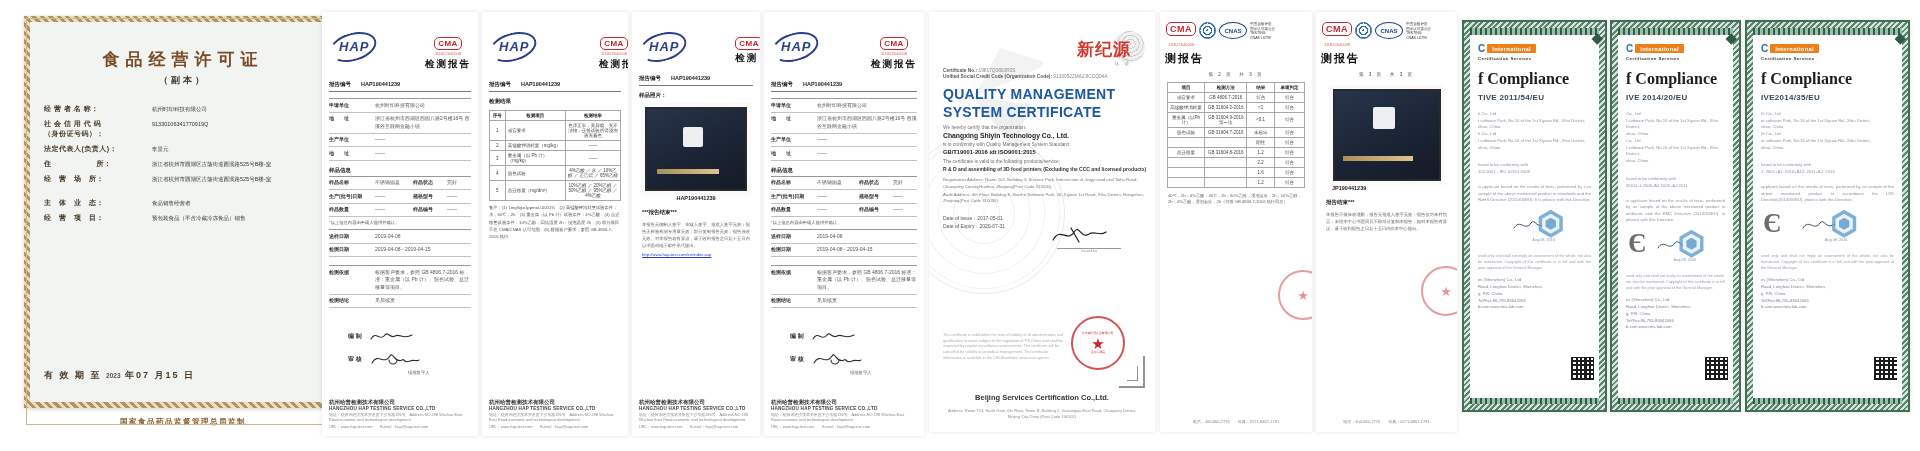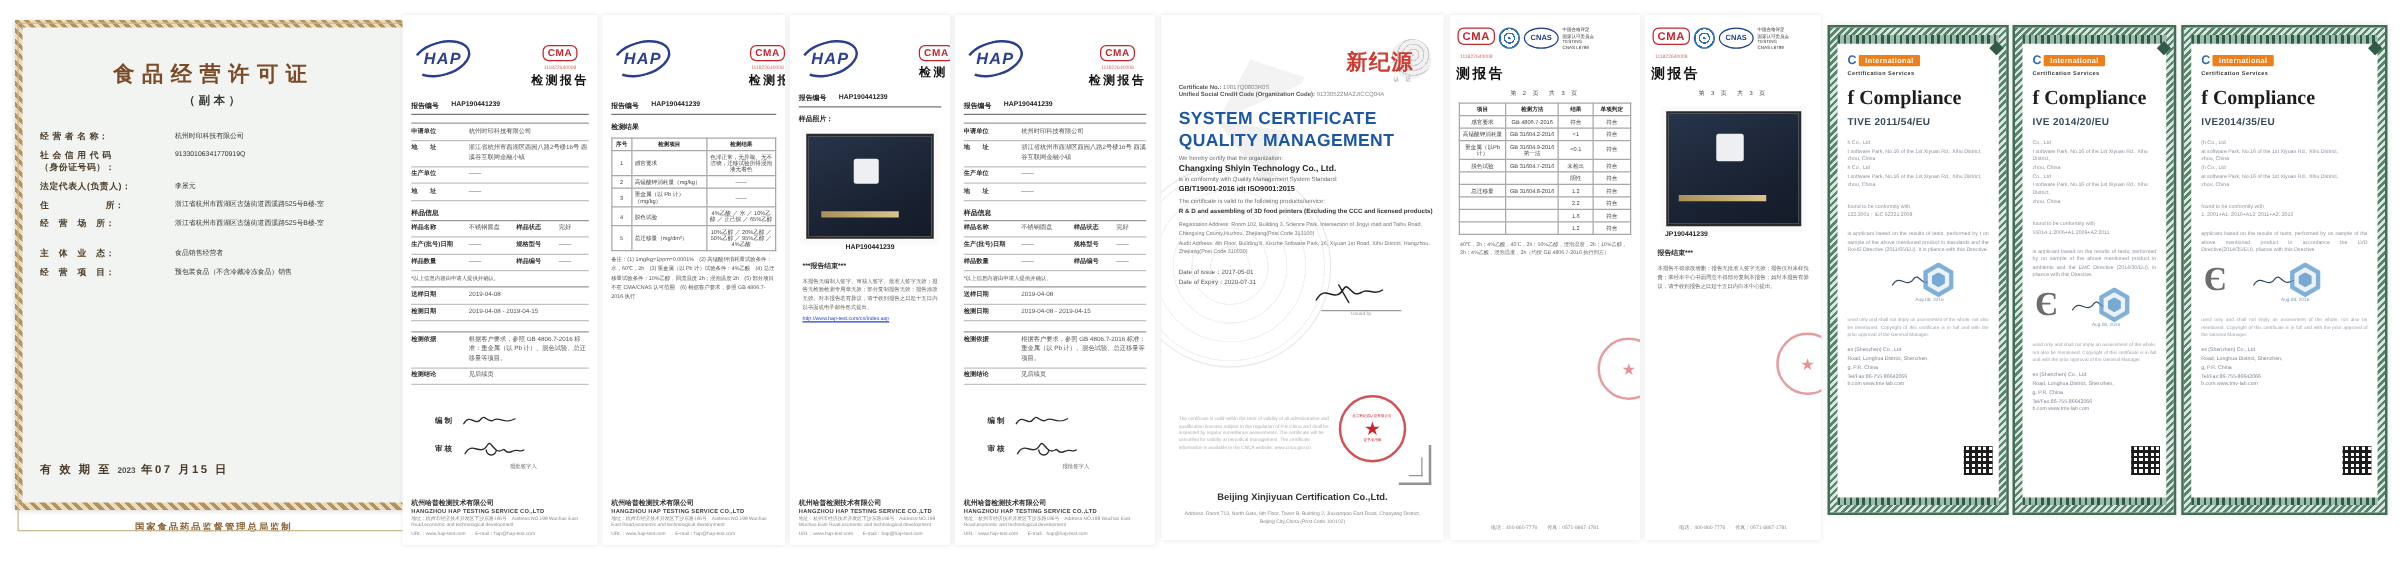"食品经营许可证" .lic-wrap { left: 12px -> 24px }
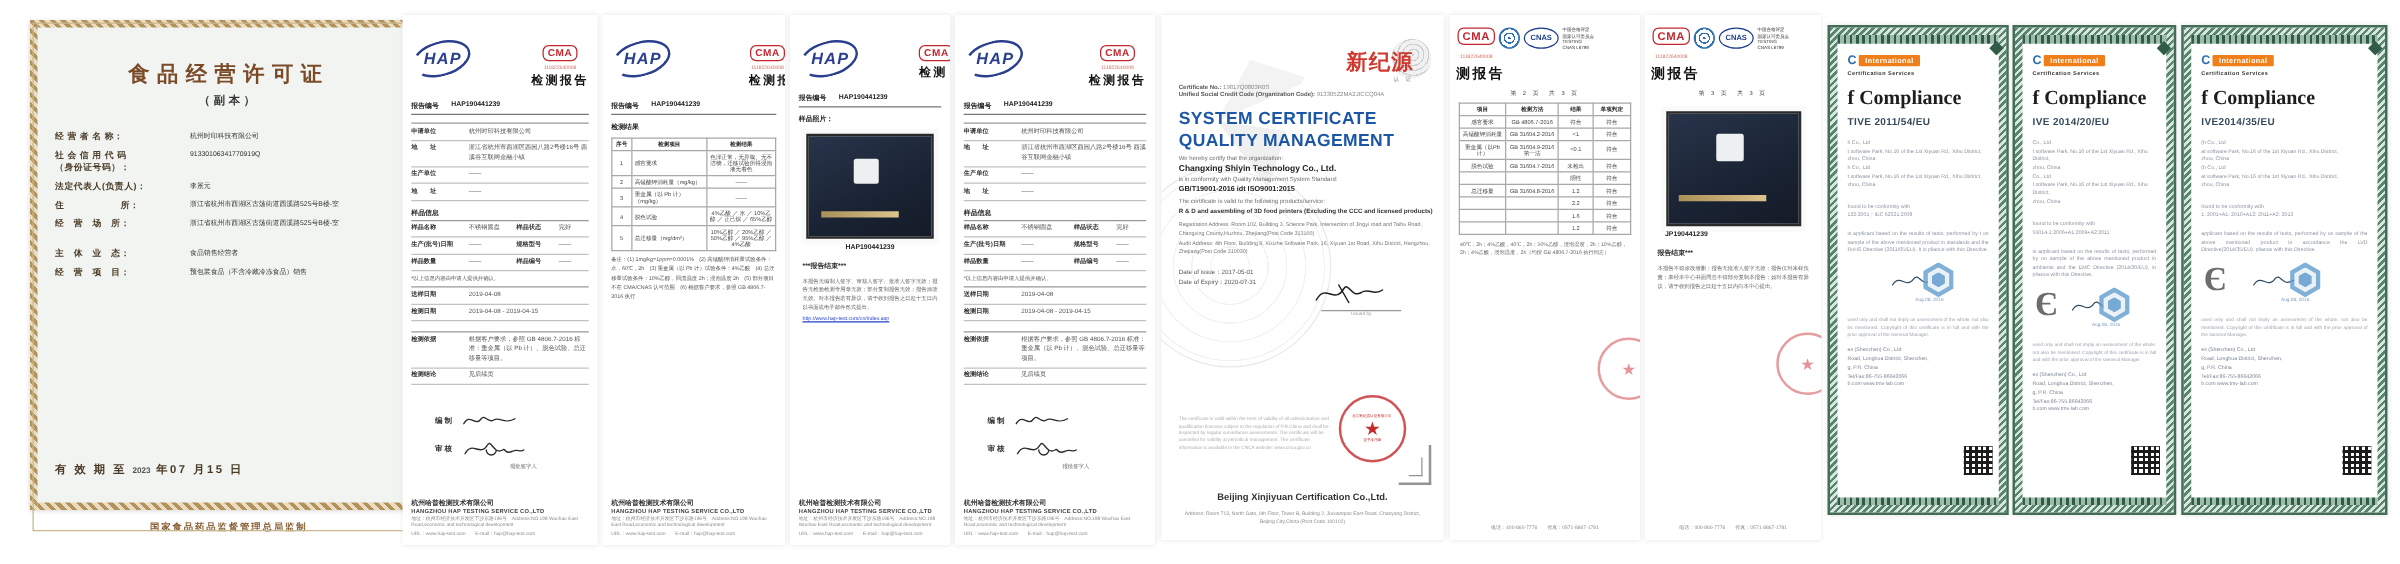"SYSTEM CERTIFICATE" div { order: before "QUALITY MANAGEMENT" -> after "QUALITY MANAGEMENT" }
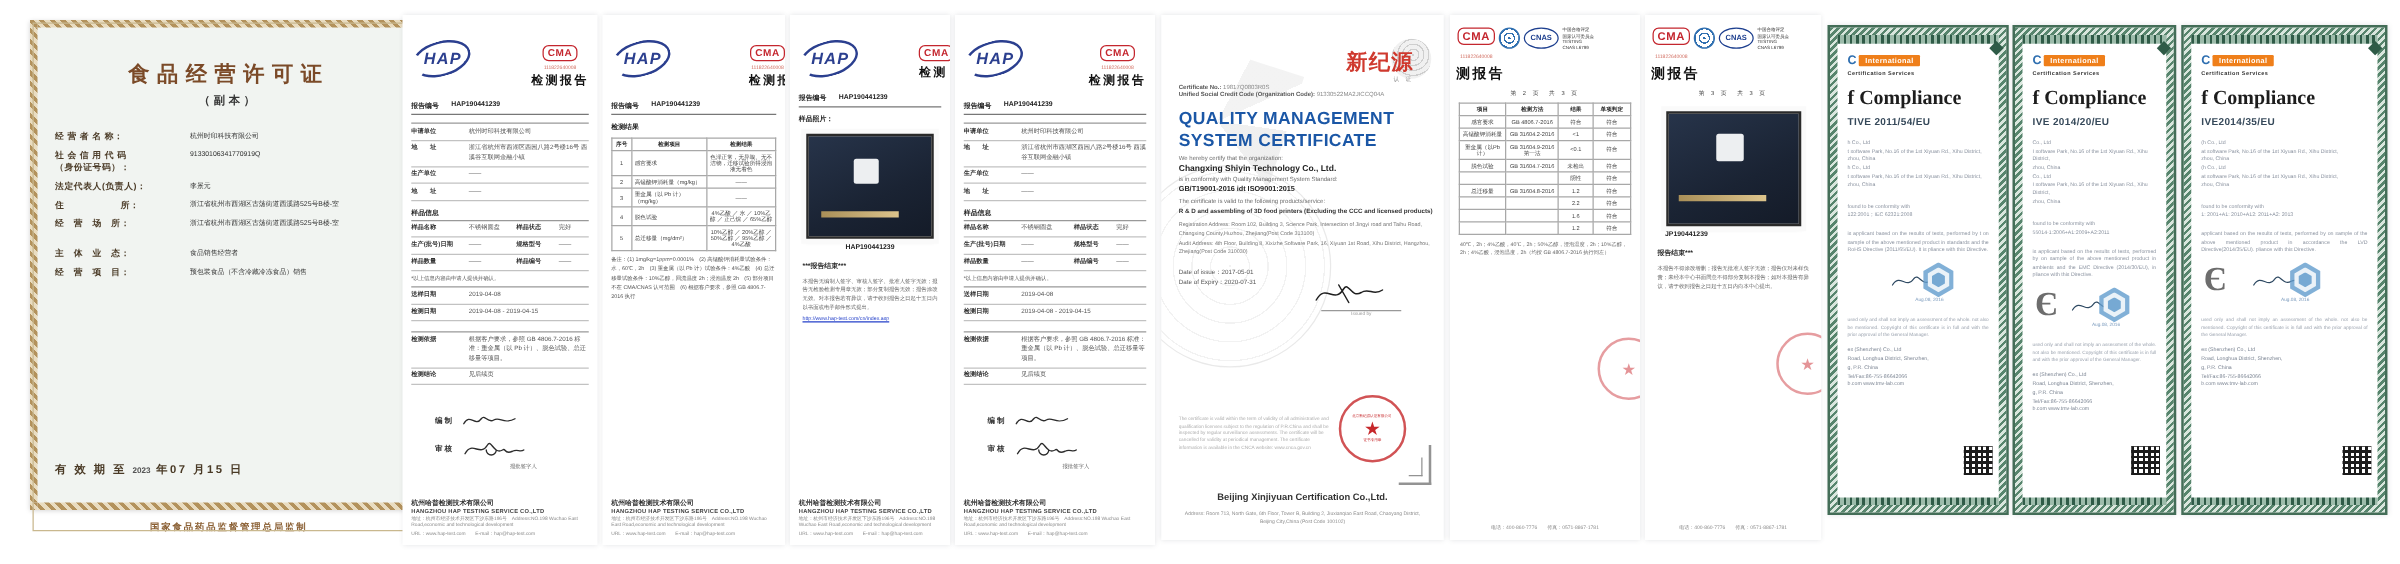"Beijing Xinjiyuan Certification Co.,Ltd." div.q-issuer { text: Xinjiyuan -> Services }
